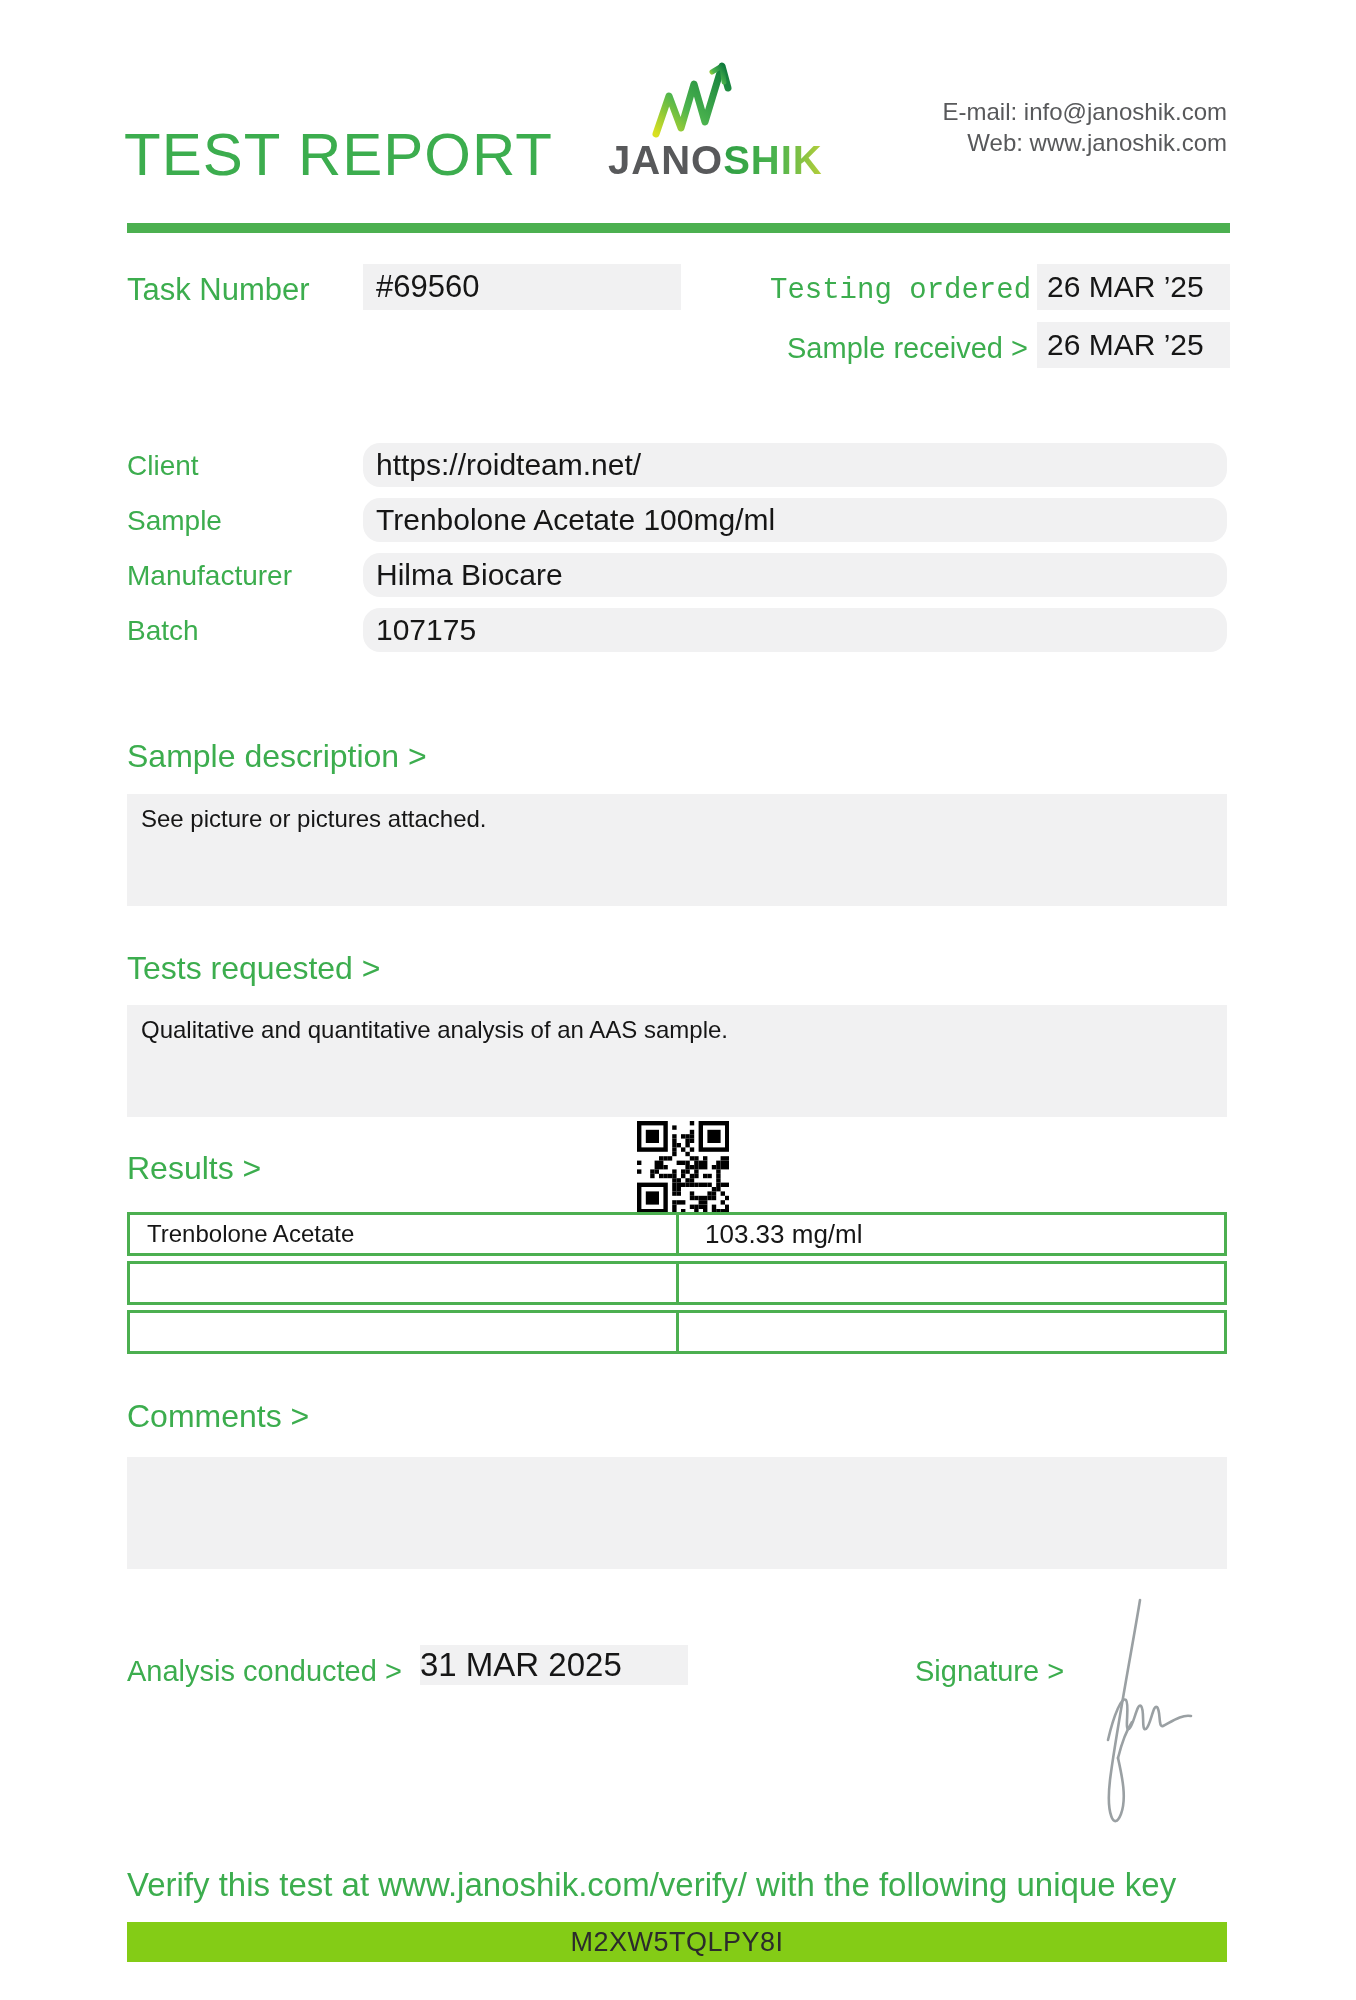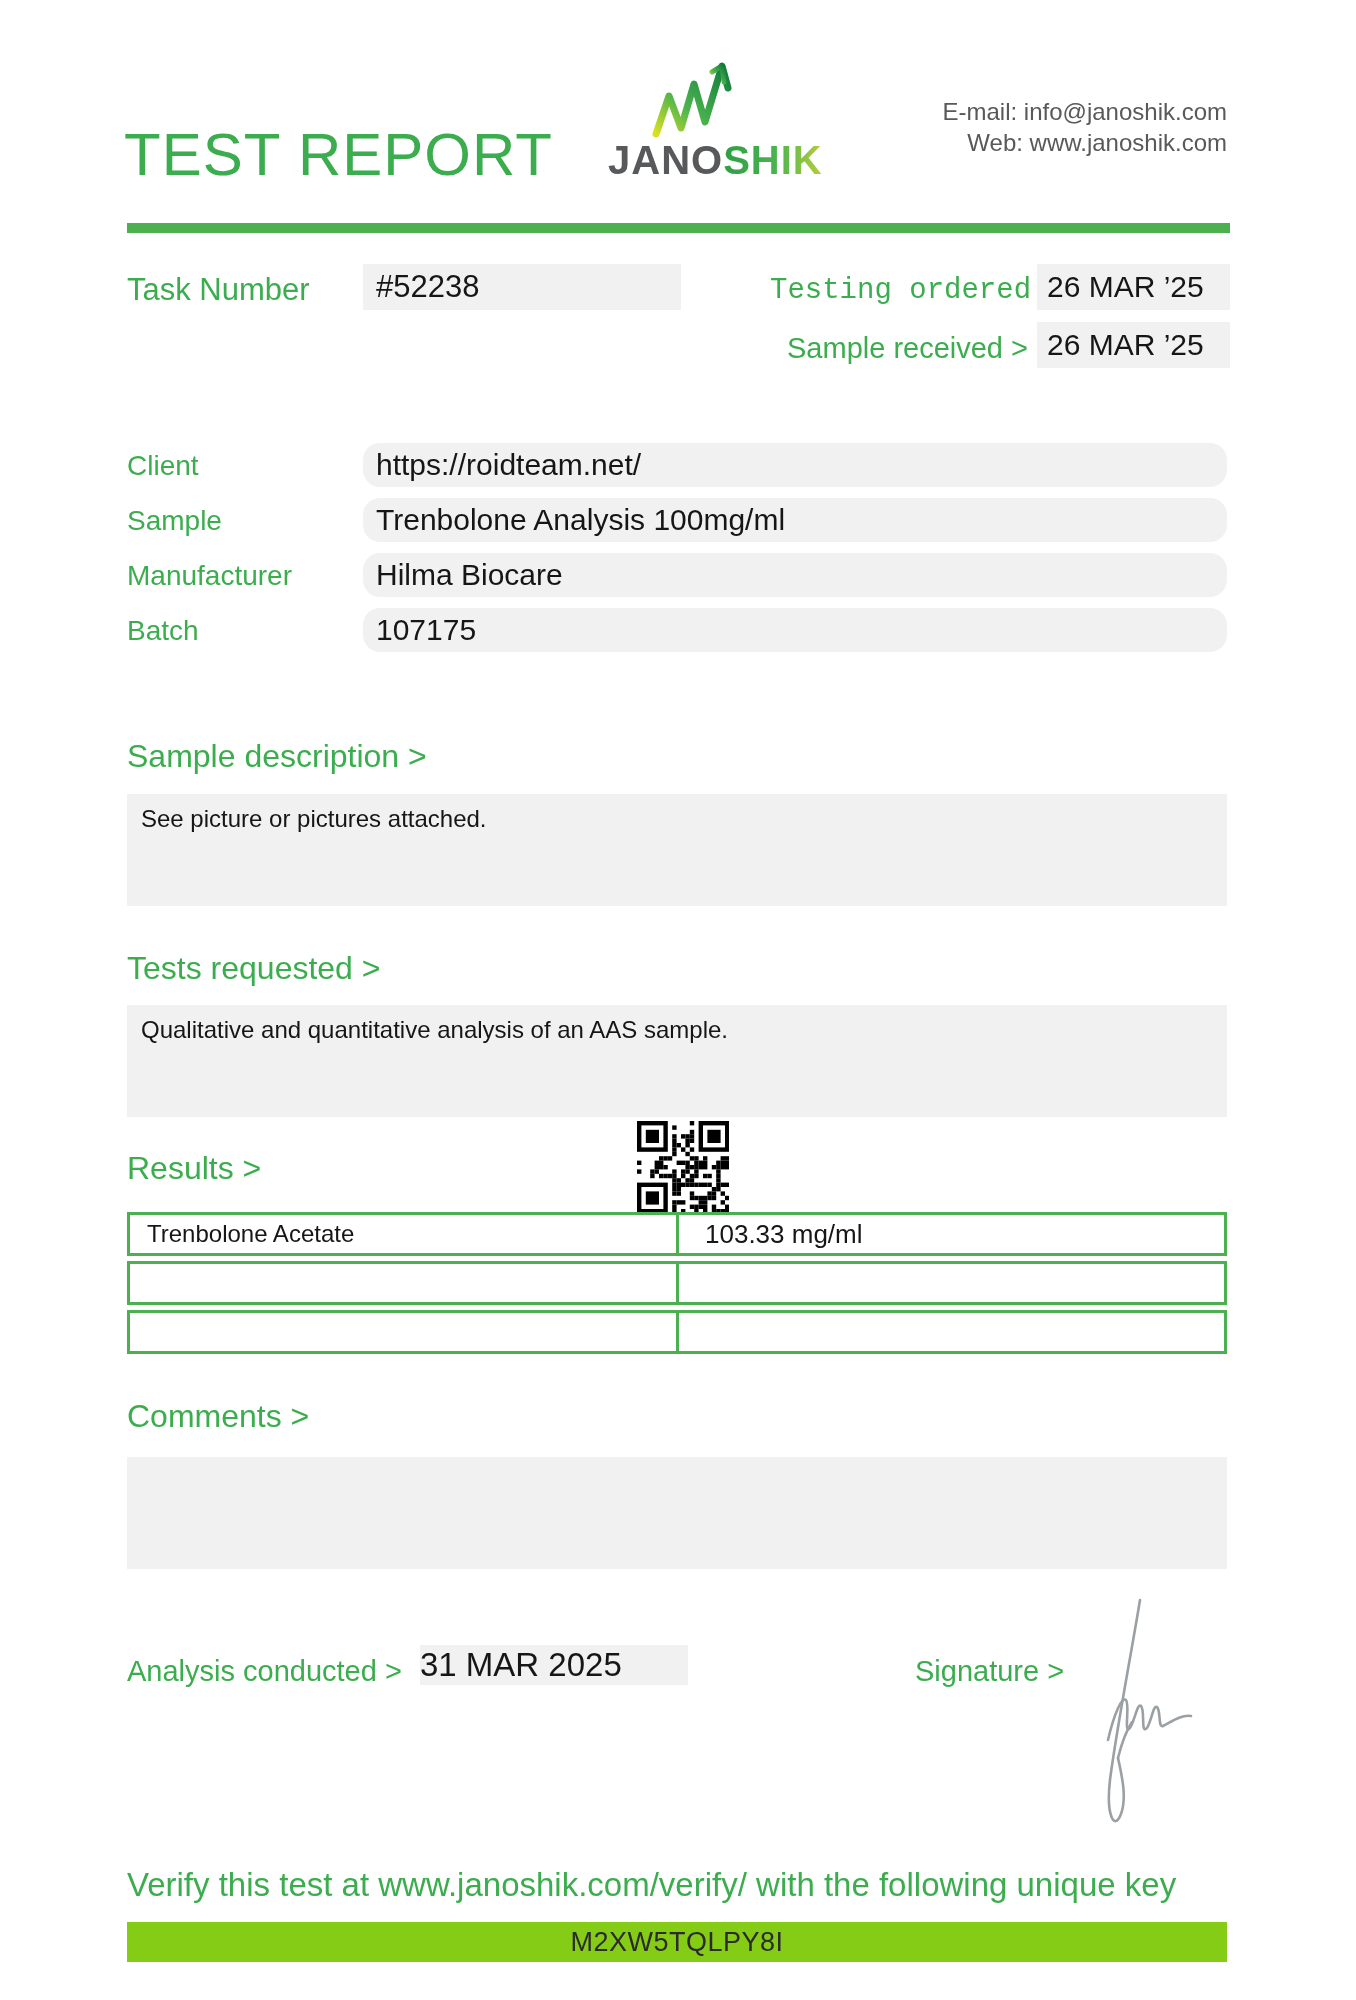"#52238" div.abs { text: 52238 -> 69560 }
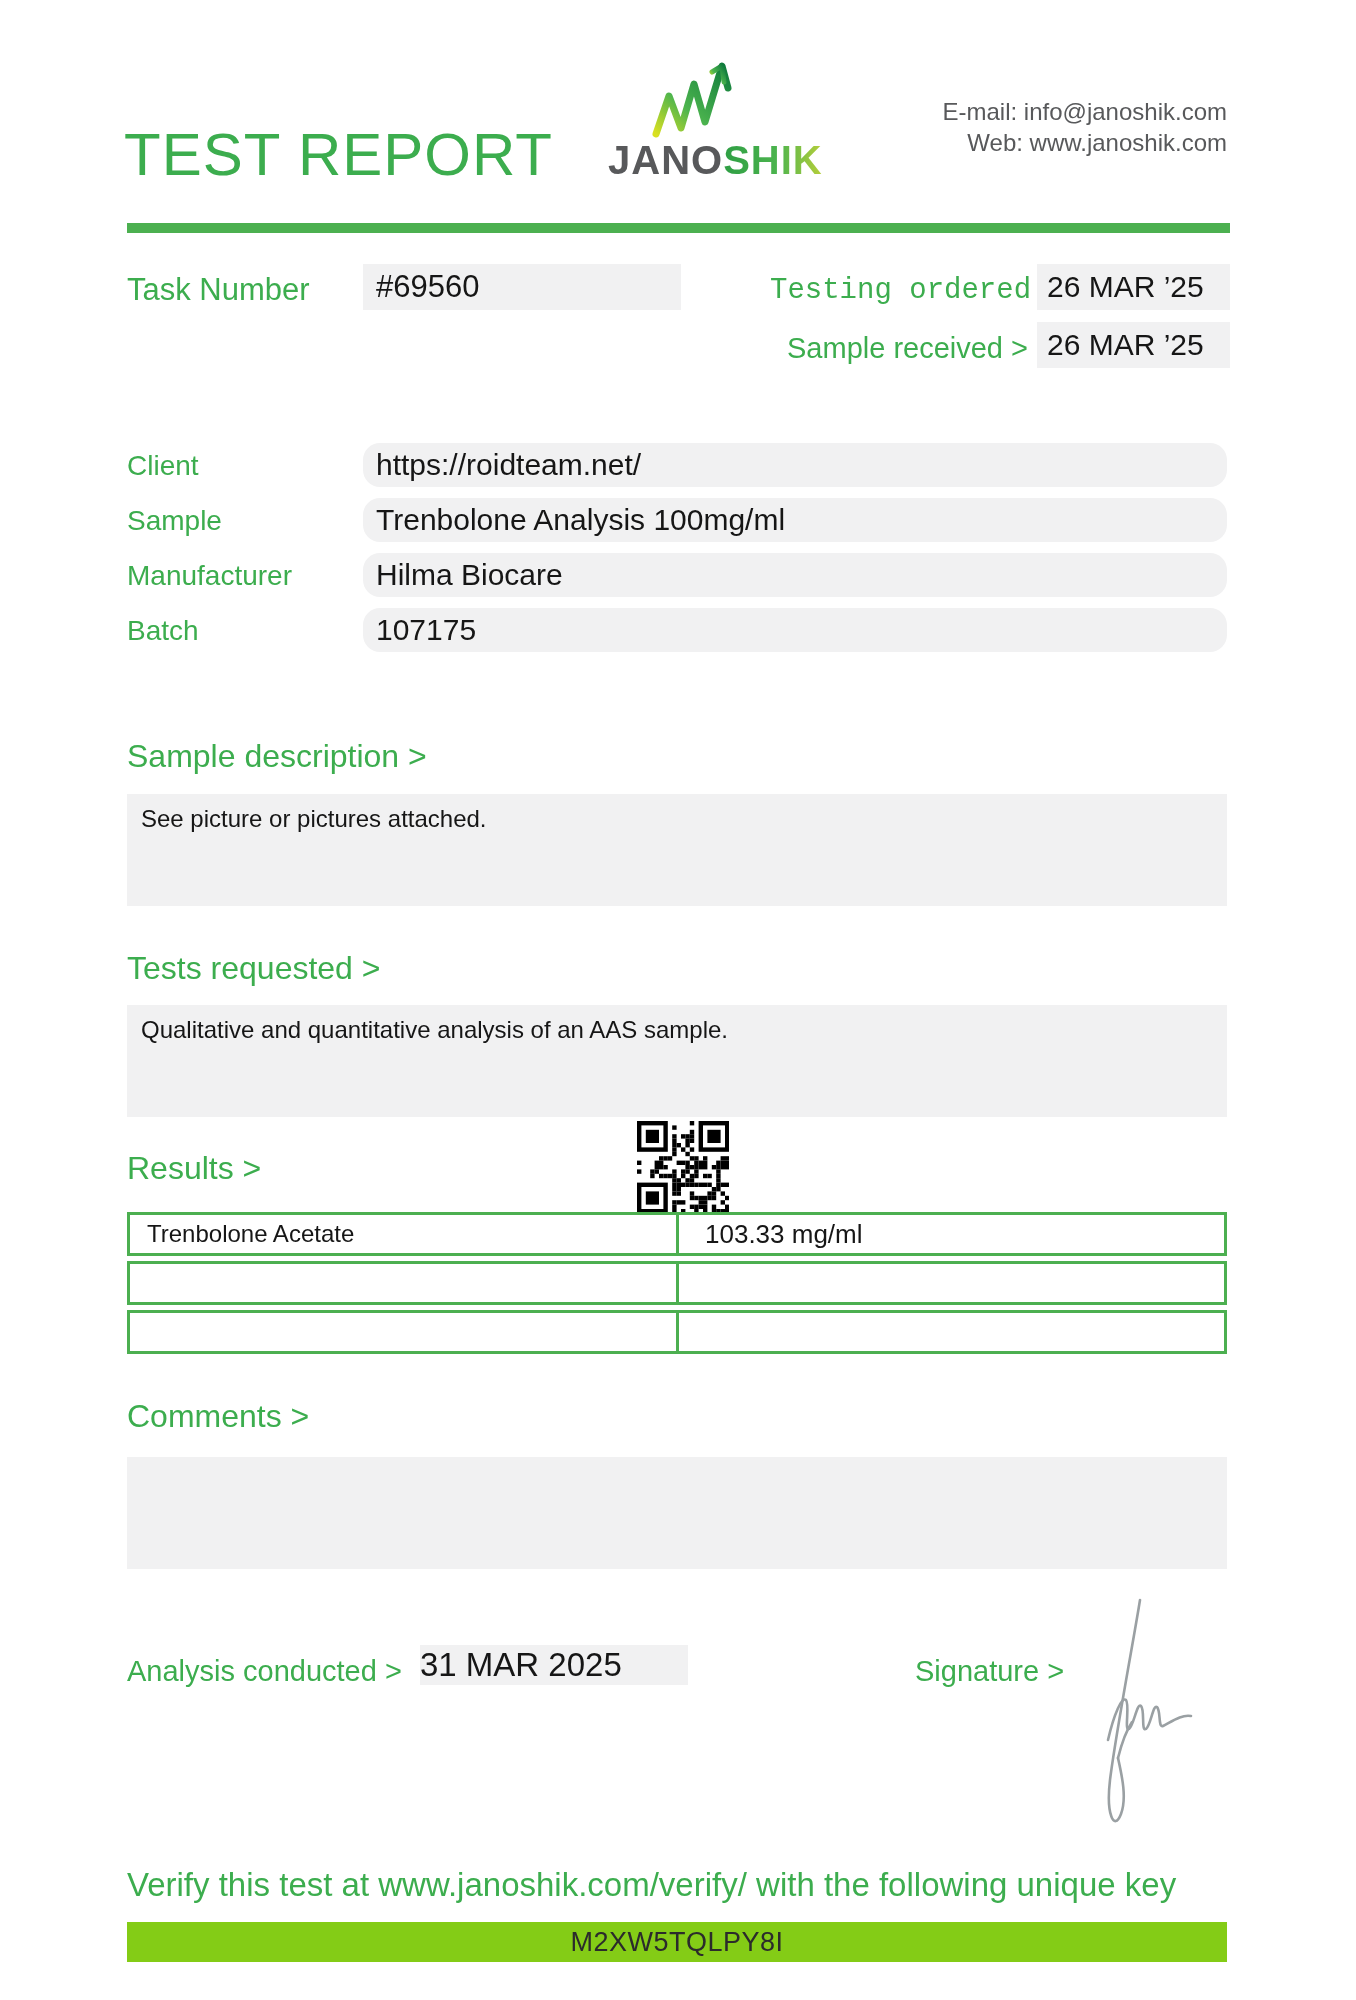"Trenbolone Analysis 100mg/ml" div.abs { text: Analysis -> Acetate }
